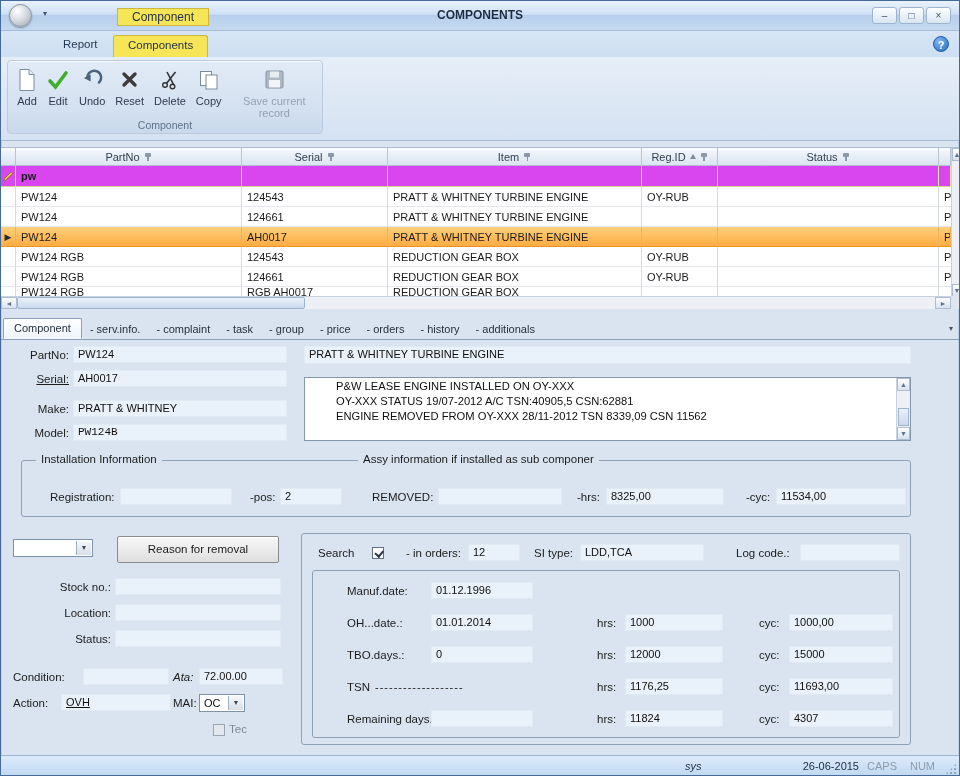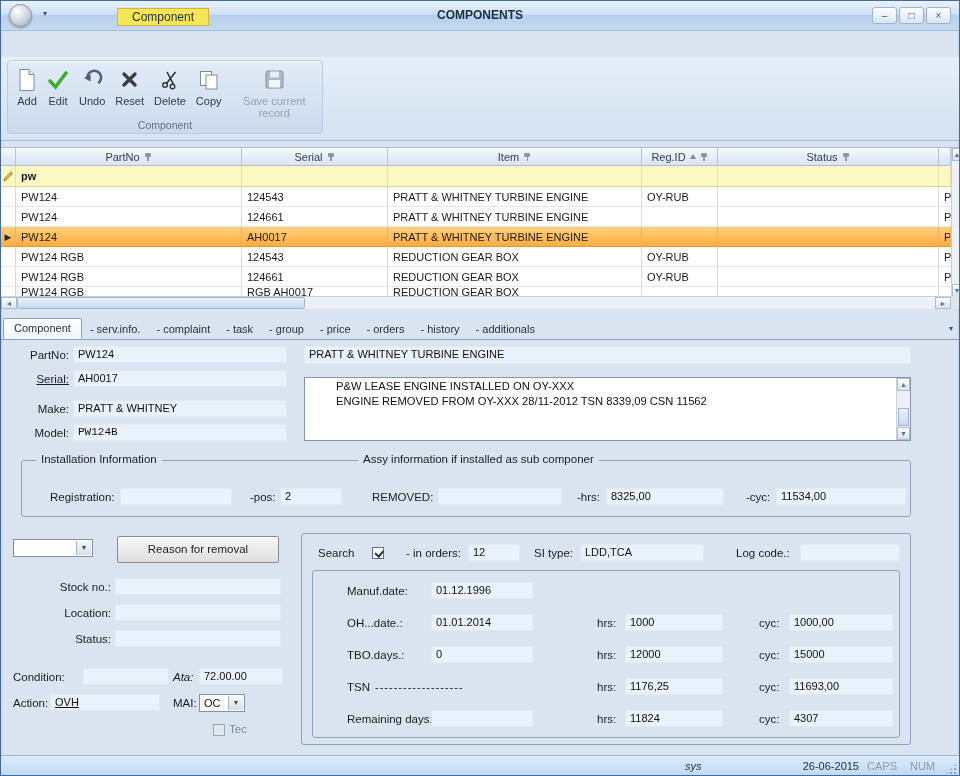"Report" div.tabrow { html: none -> <div> <div>Report</div> <div>Components</div> <div>?</div> </div> }
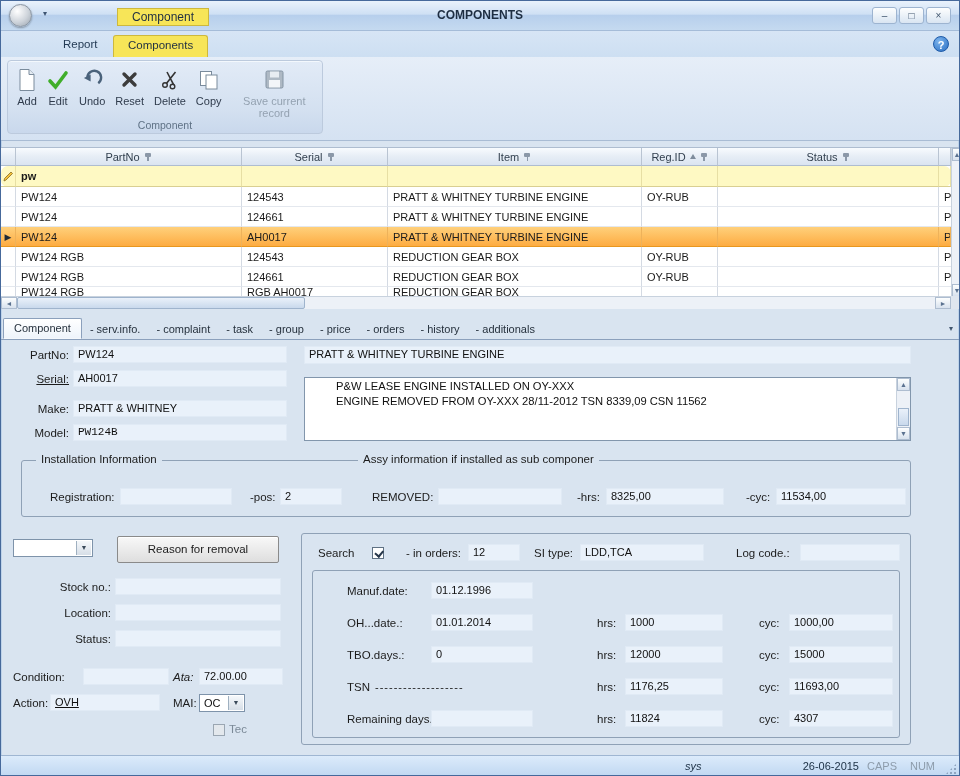"pw" .grow.filter { background: #fef9c3 -> #d946ef; border-radius: 7px -> none }
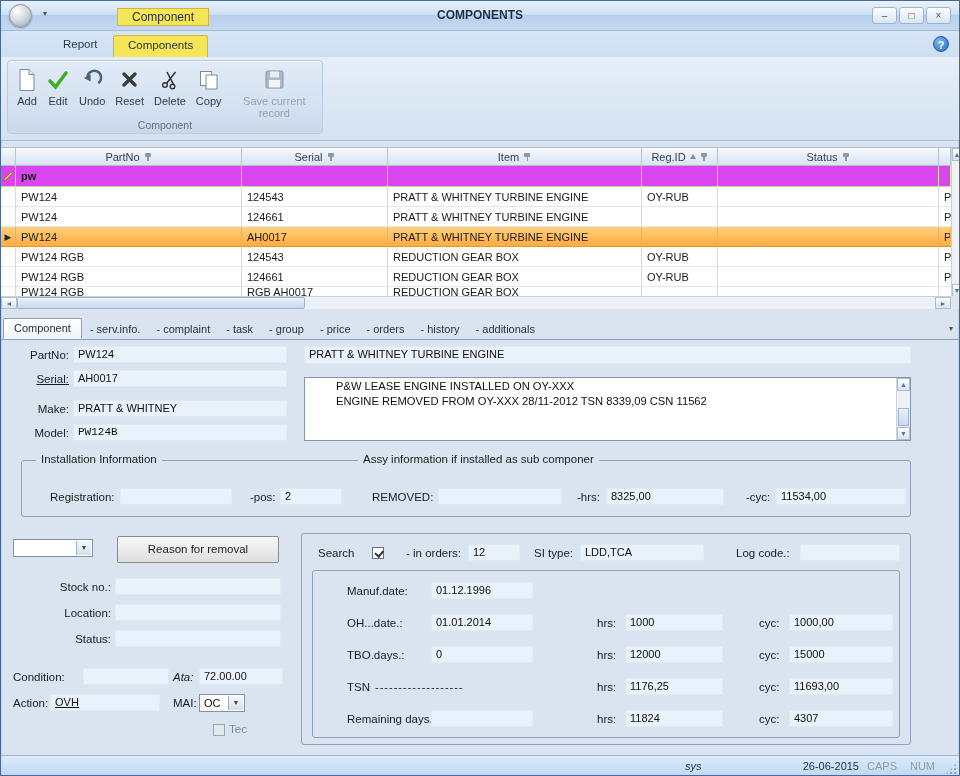"OY-XXX STATUS 19/07-2012 A/C TSN:40905,5" div { html: none -> <div>OY-XXX STATUS 19/07-2012 A/C TSN:40905,5 CSN:62881</div> }
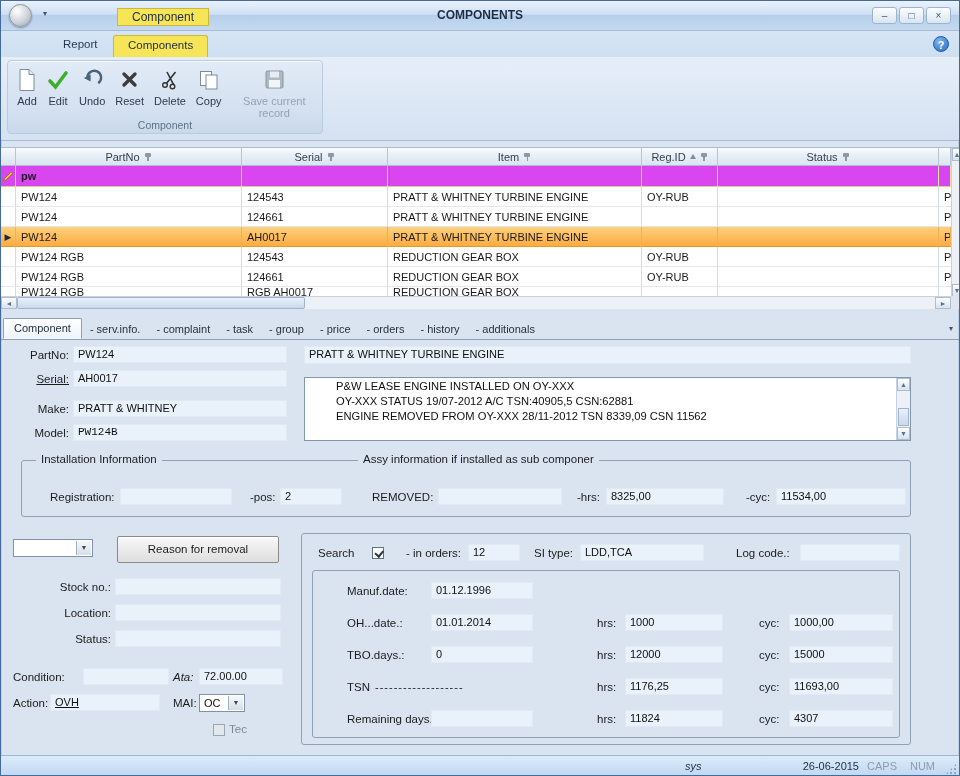"OVH" div.fld { left: 49px -> 60px }
